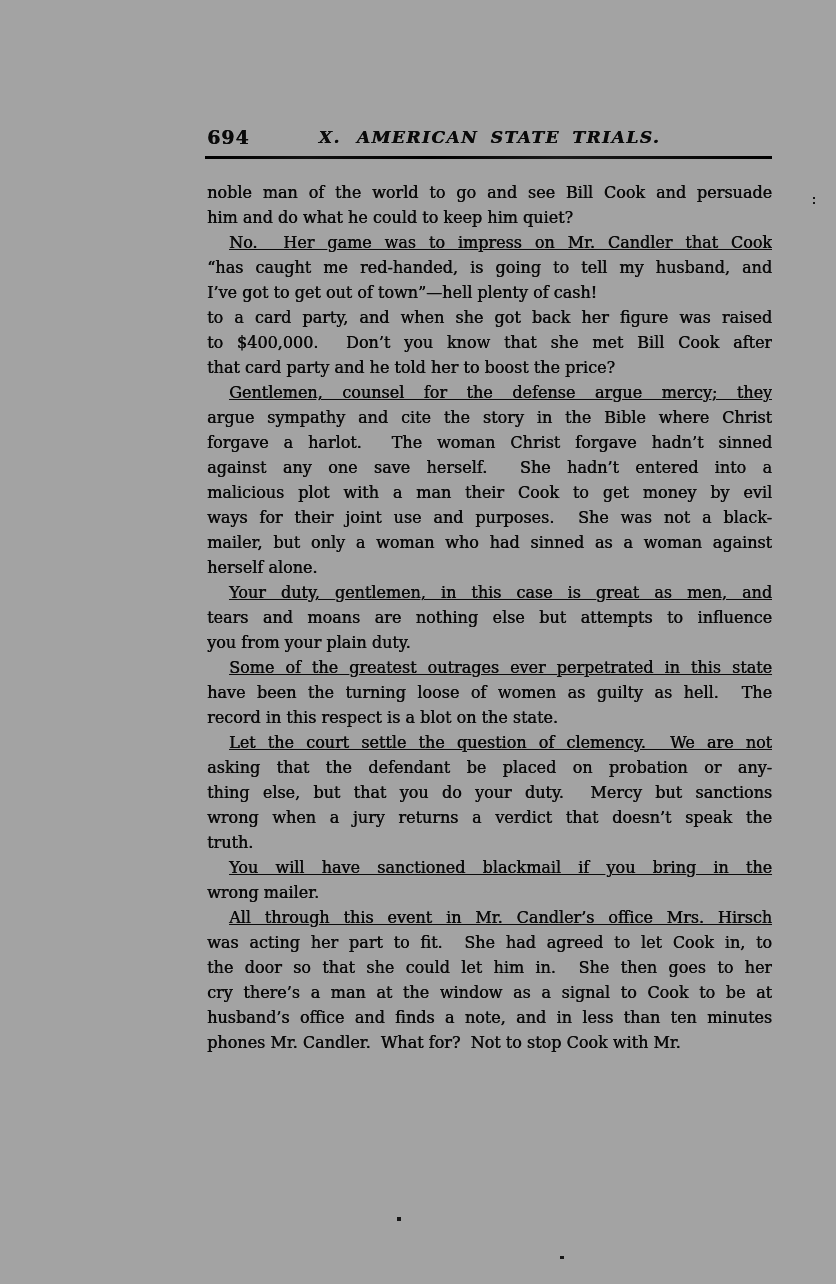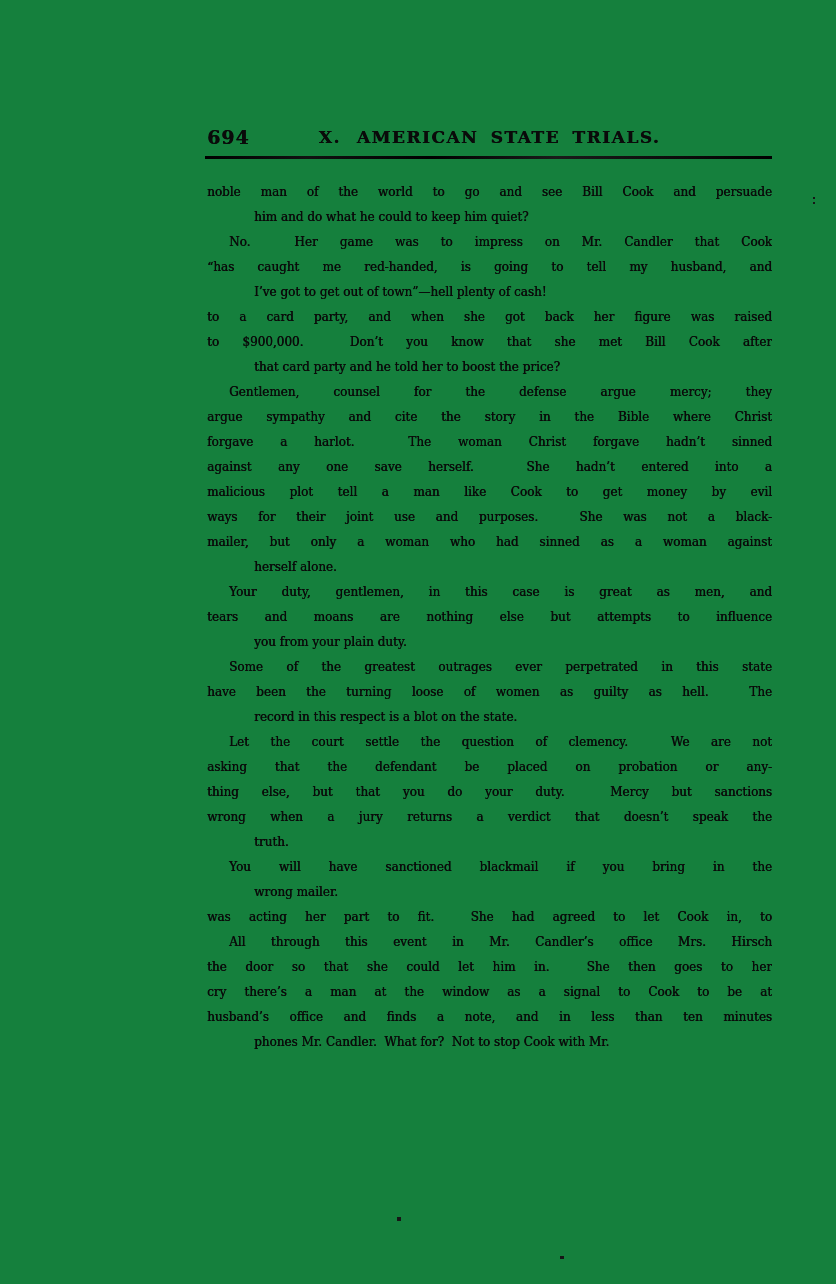"694" .page { background: #15803d -> #a3a3a3 }
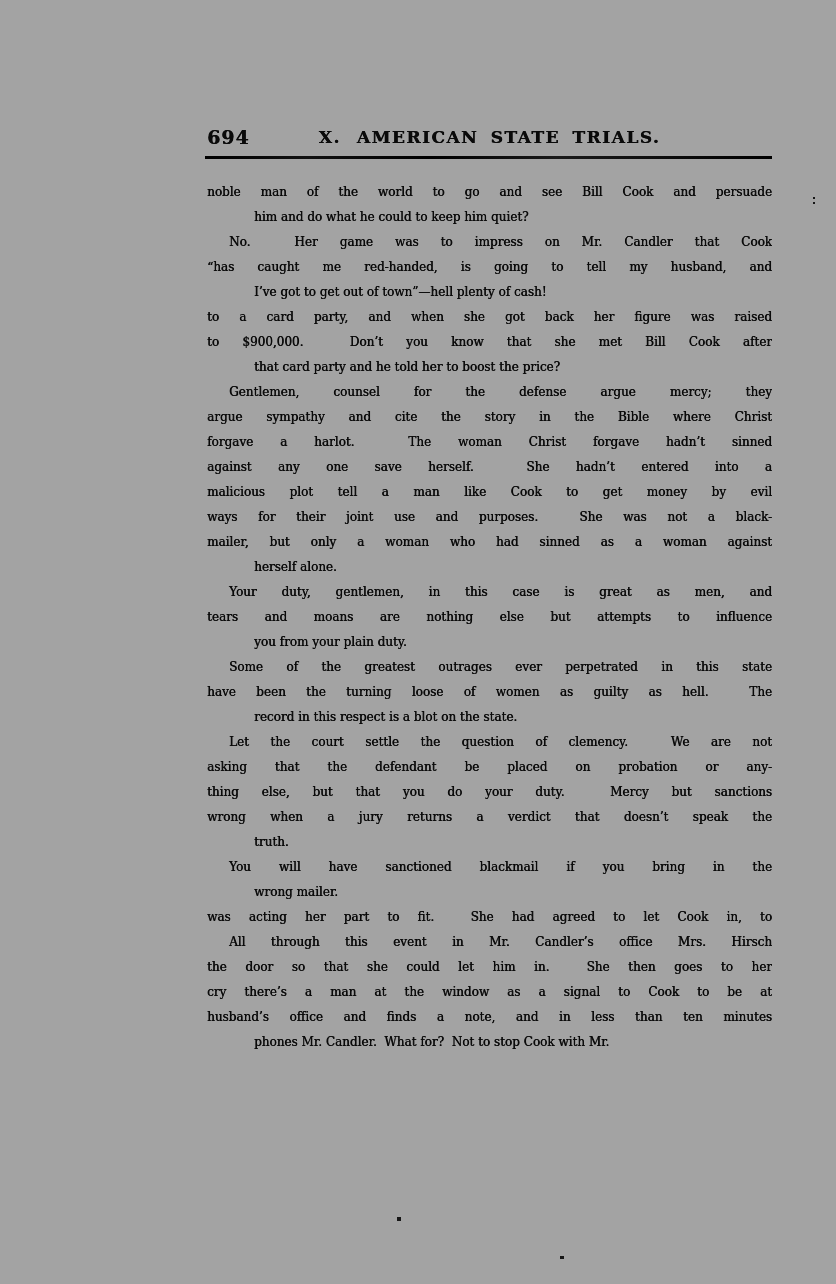"X. AMERICAN STATE TRIALS." .head-title { font-style: none -> italic }
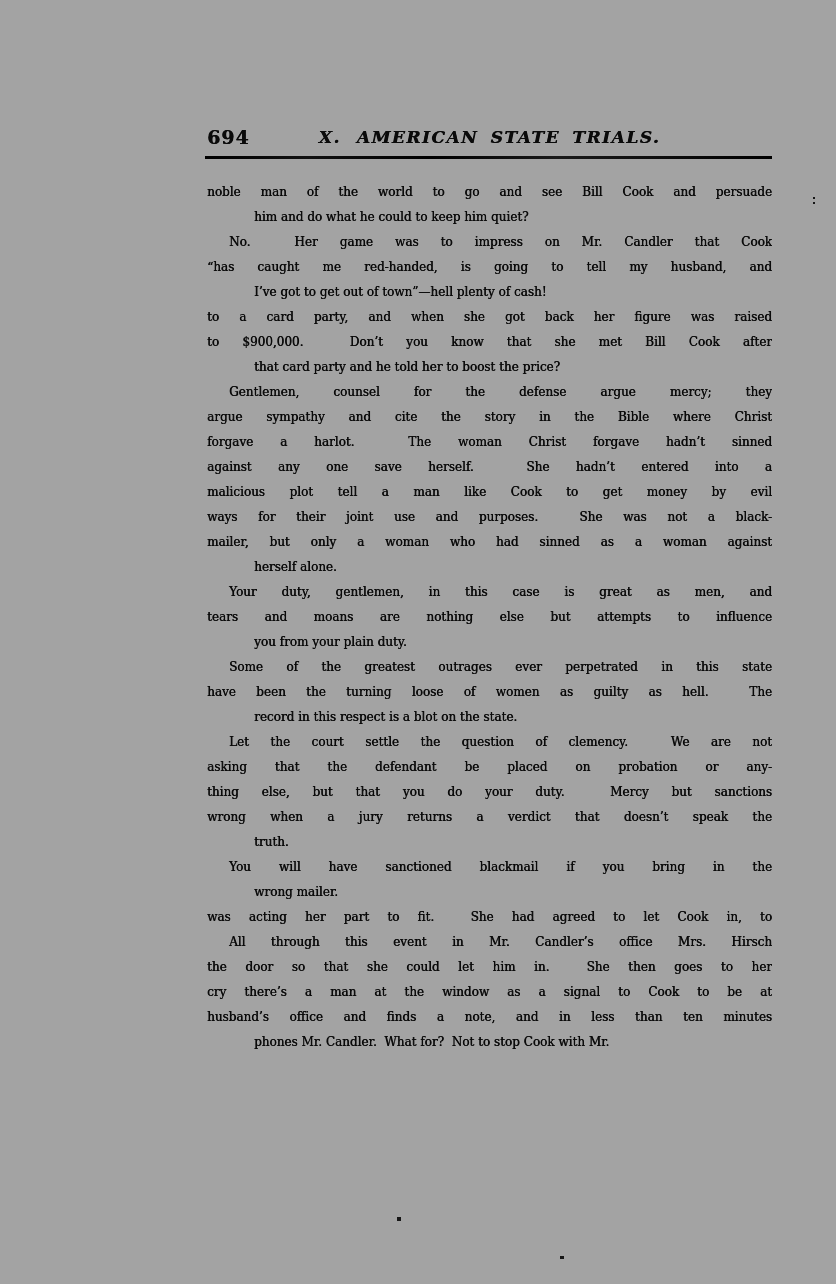"noble man of the world" .body-text { font-size: 12px -> 16px }
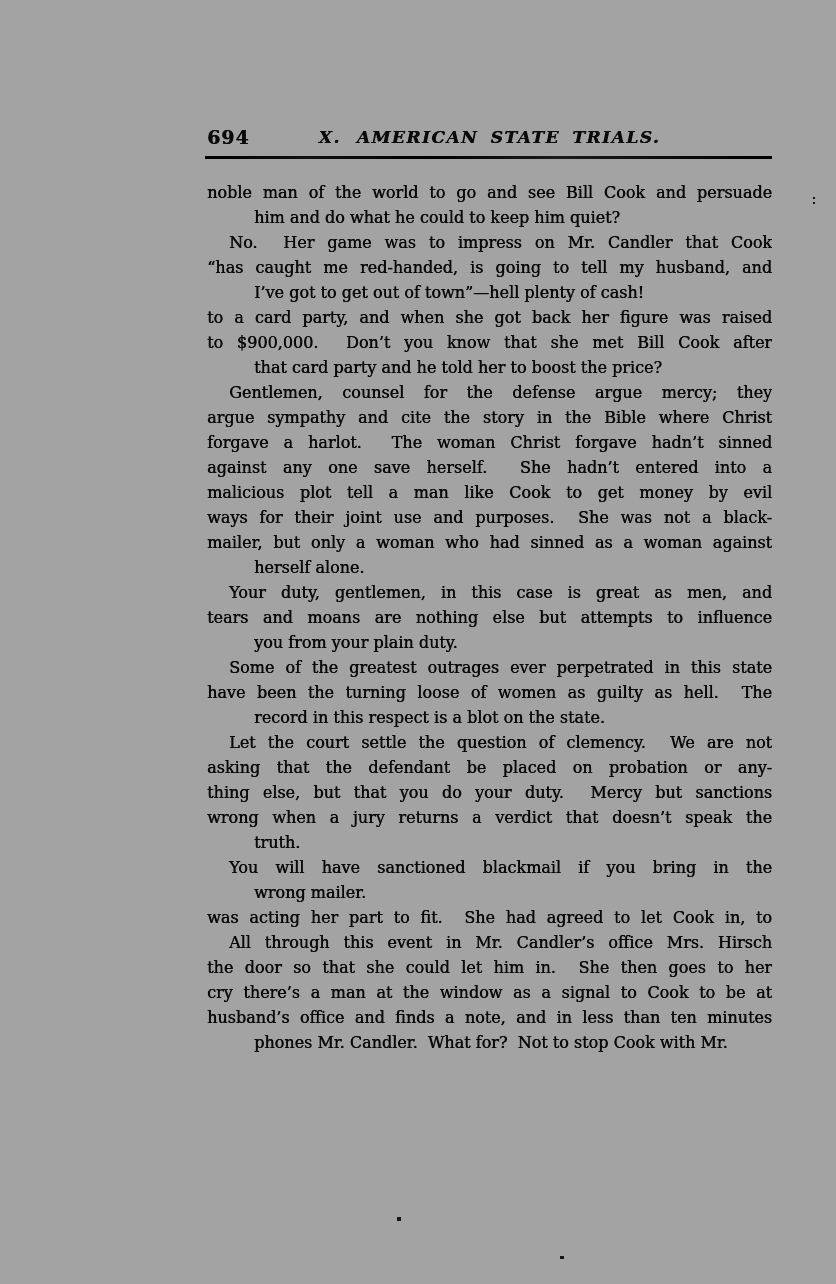"him and do what he" .line.para-end { margin-left: 47px -> none }
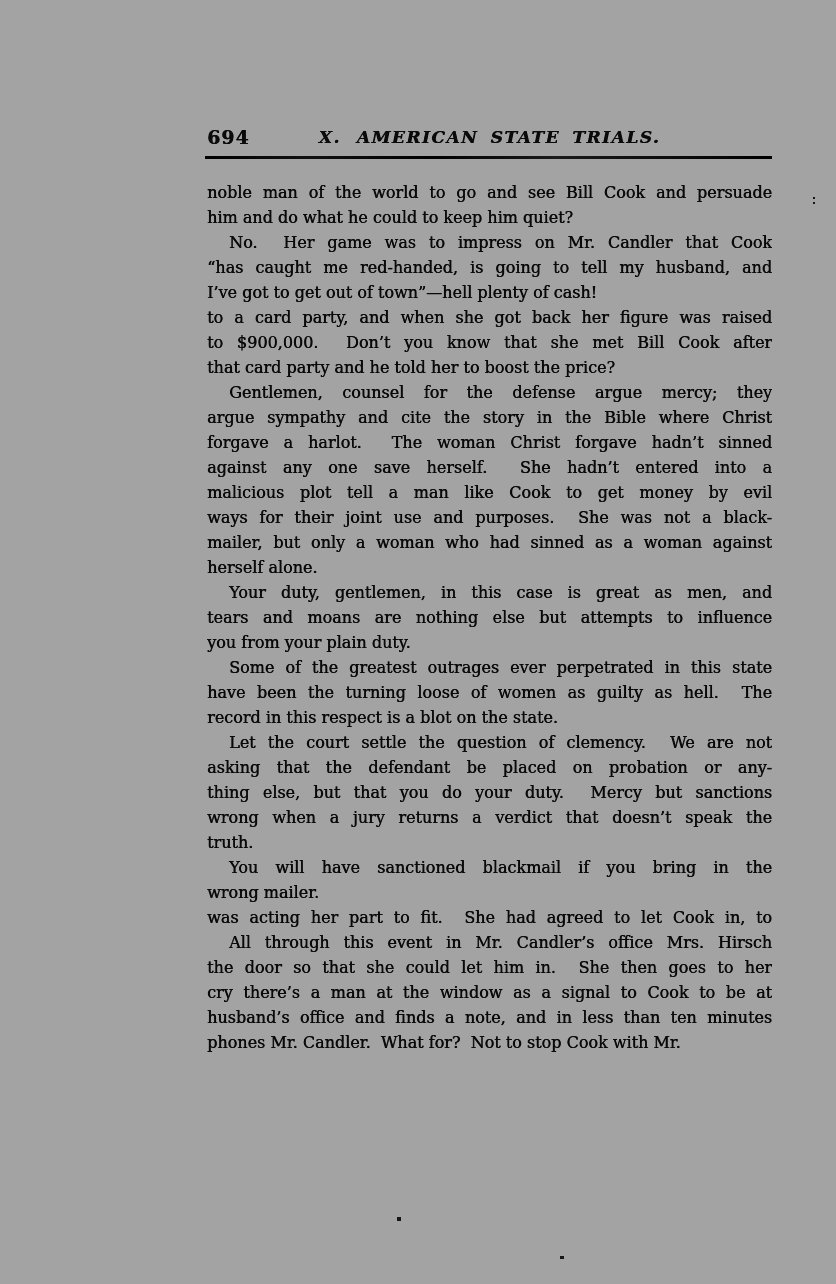"No. Her game was to" .line.indent { text-decoration: none -> underline }
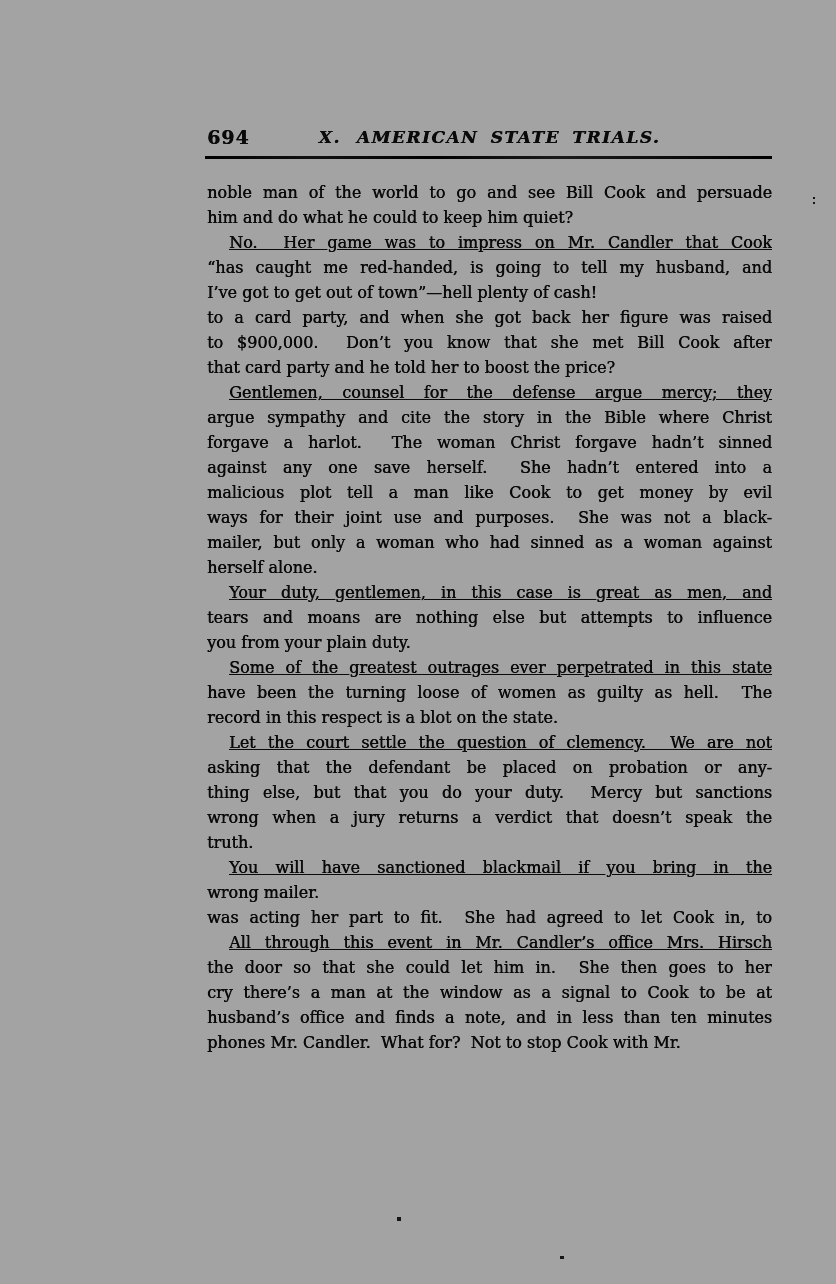"to $900,000. Don’t you know" div.line { text: $900,000 -> $400,000 }
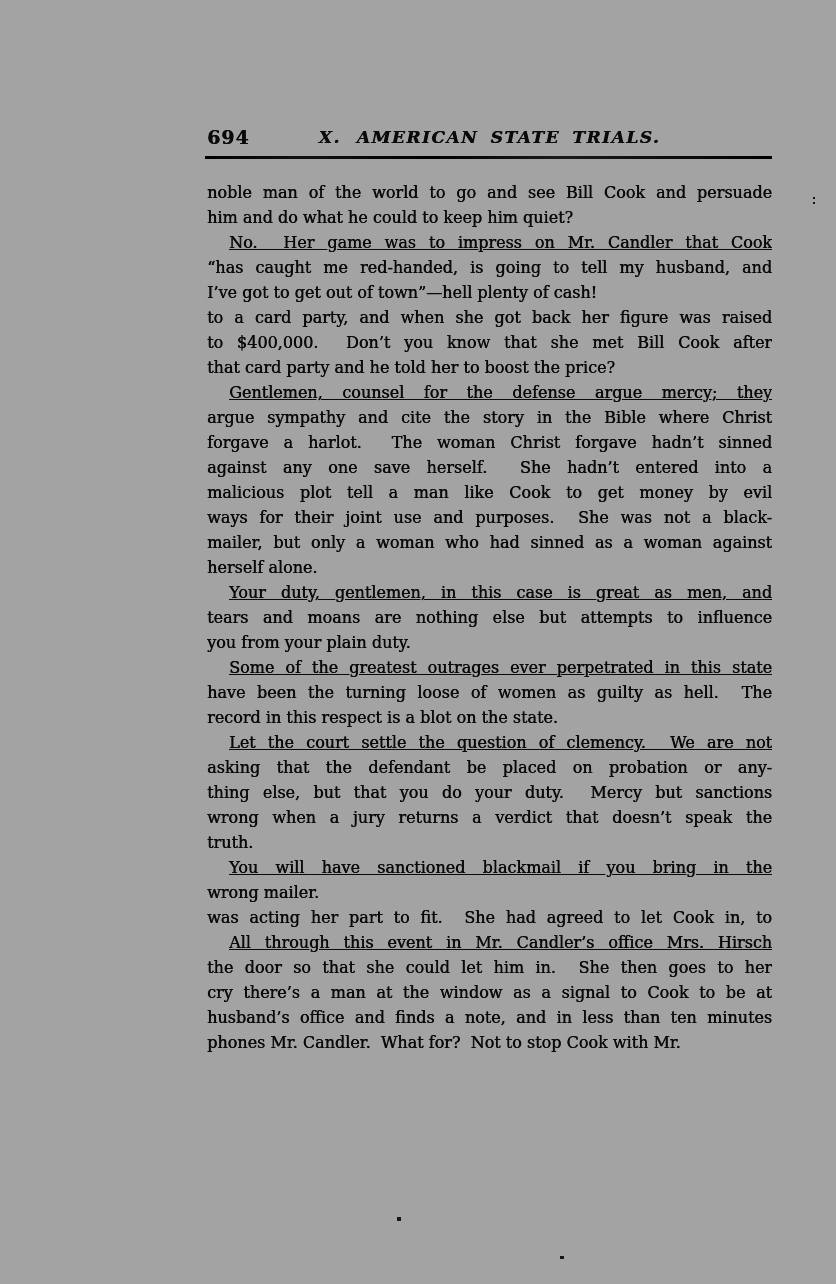"malicious plot tell a man" div.line { text: tell a man like -> with a man their }
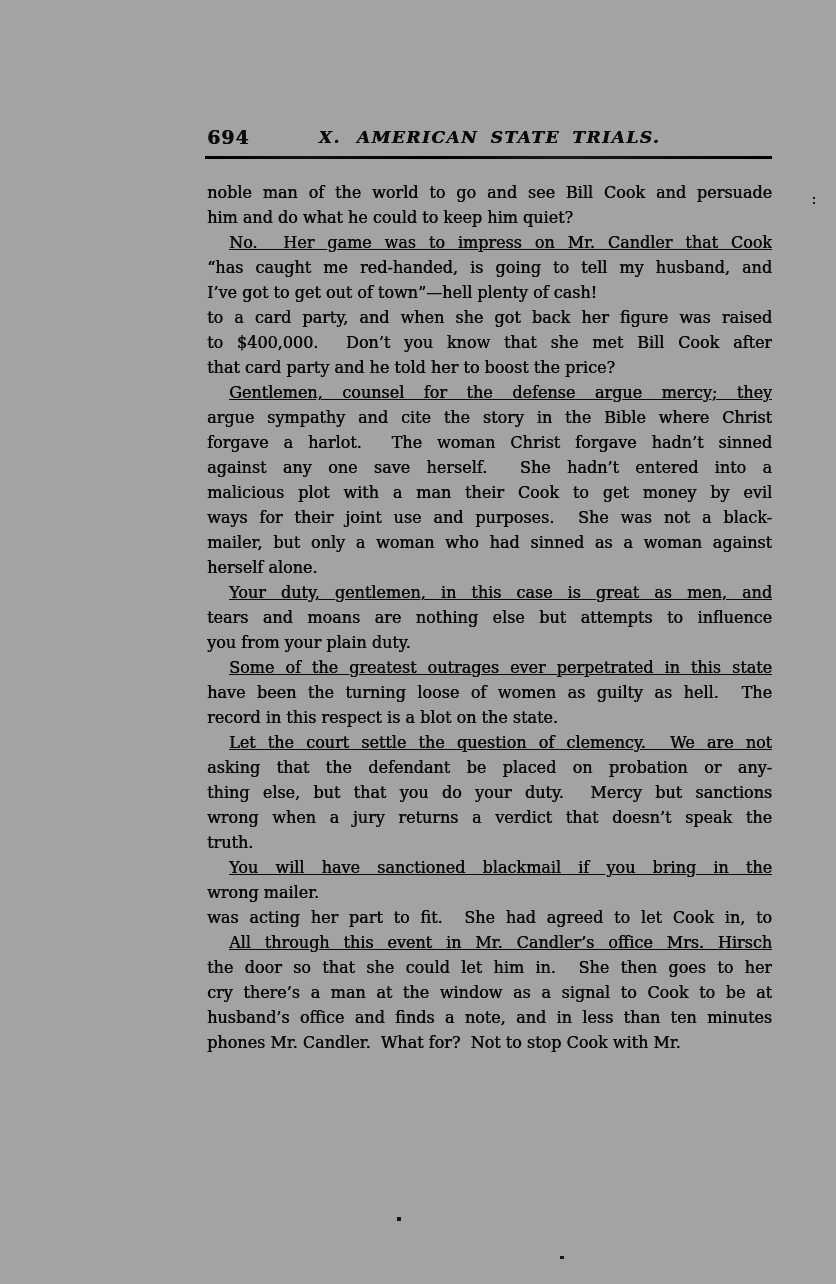"was acting her part to" div.line { order: before "All through this event in" -> after "All through this event in" }
